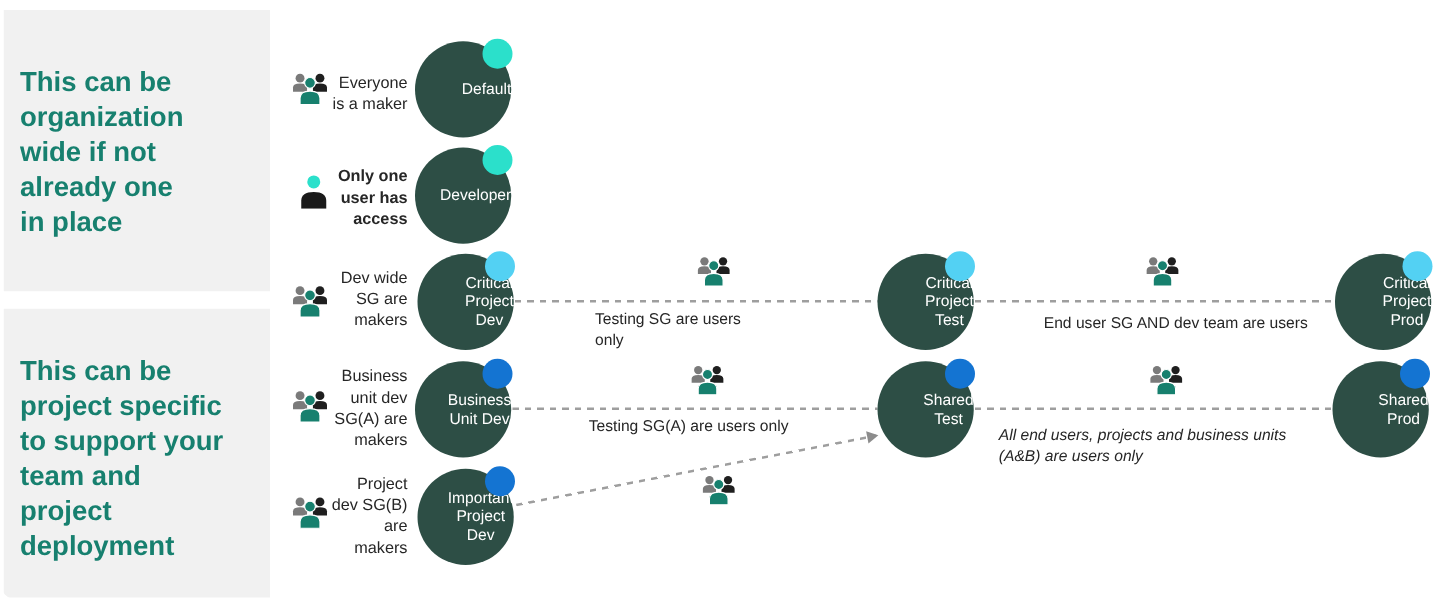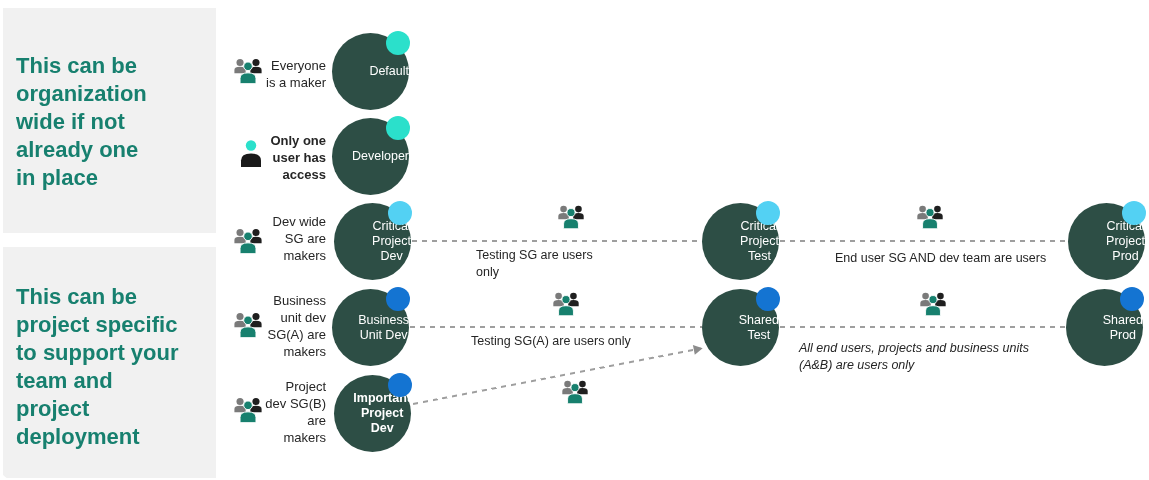"Important" div.node { font-weight: bold -> none }
